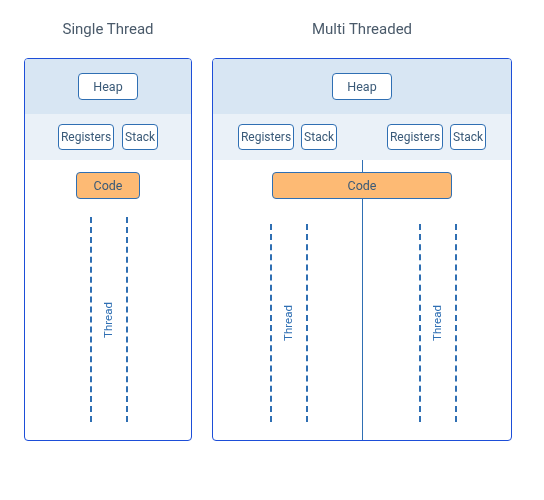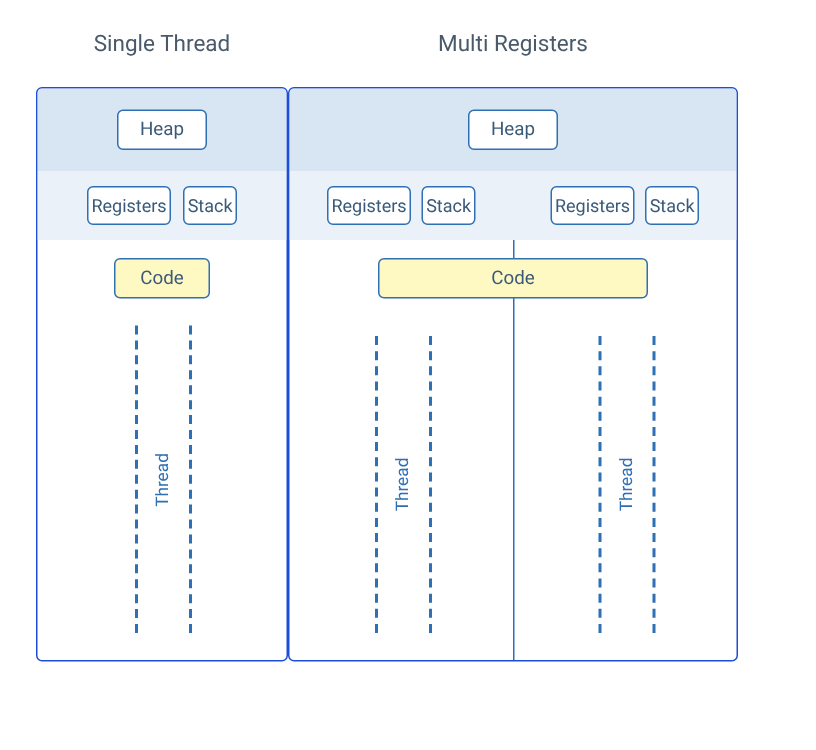"Single Thread" .row { gap: none -> 20px }
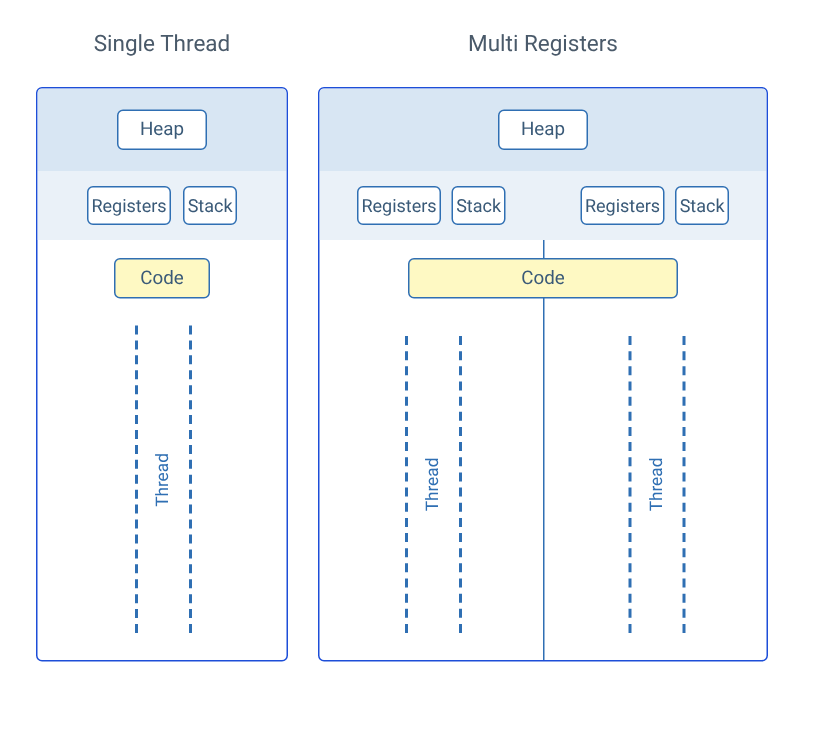"Multi Registers" div.title { text: Registers -> Threaded }
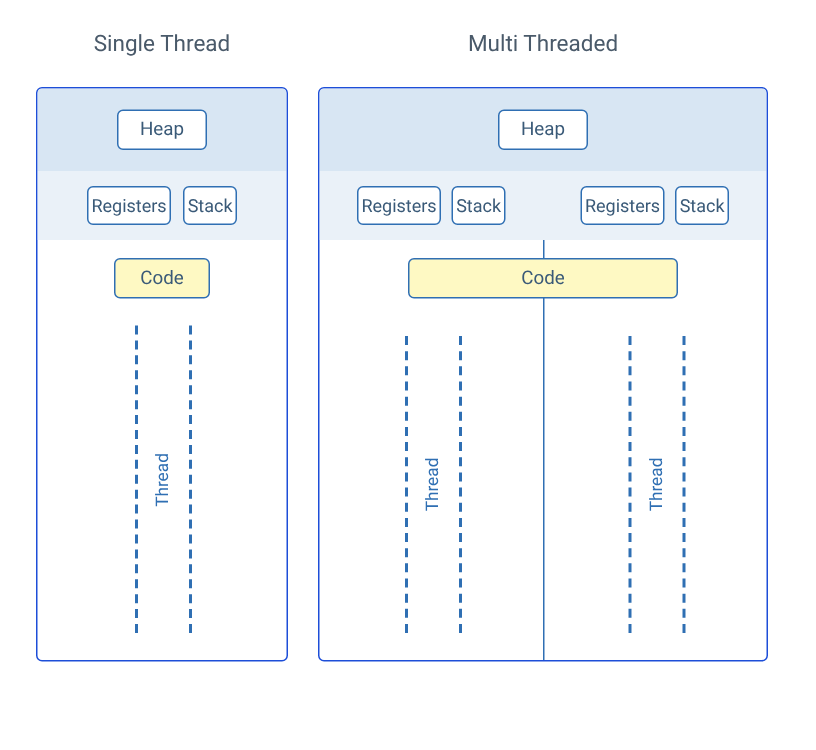"Code" .code-box { background: #fef9c3 -> #fdba74 }
